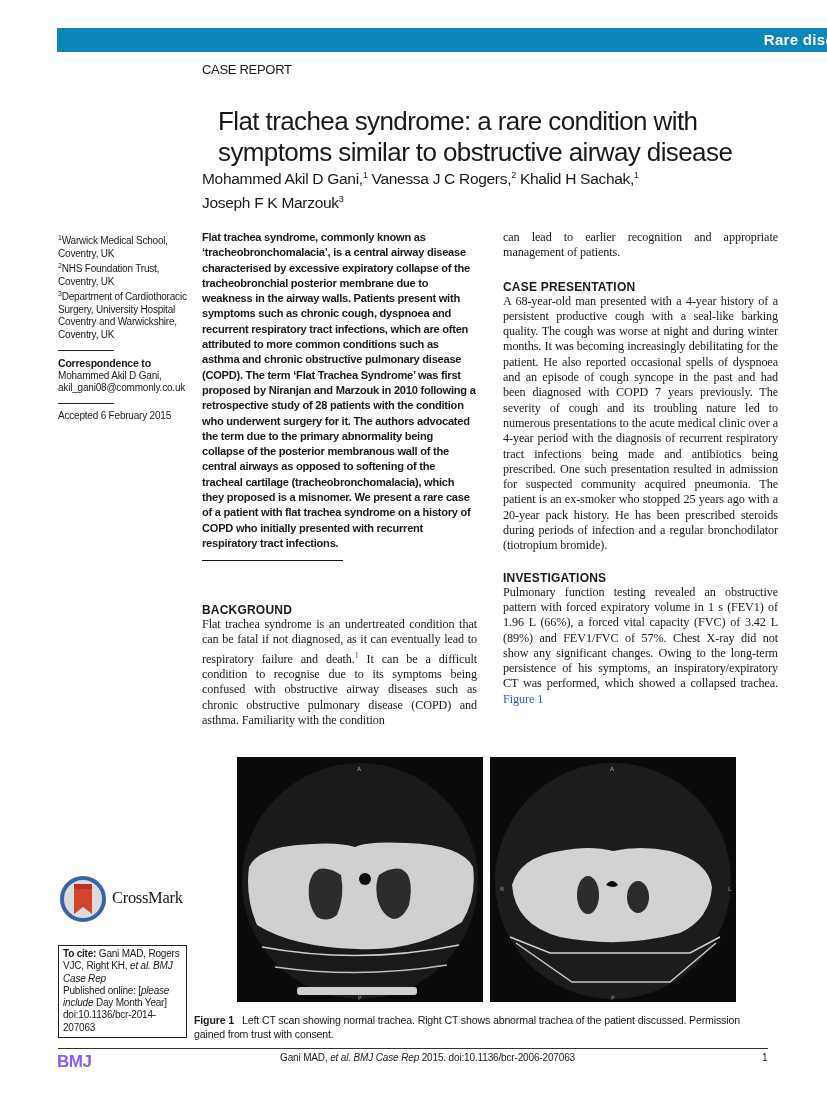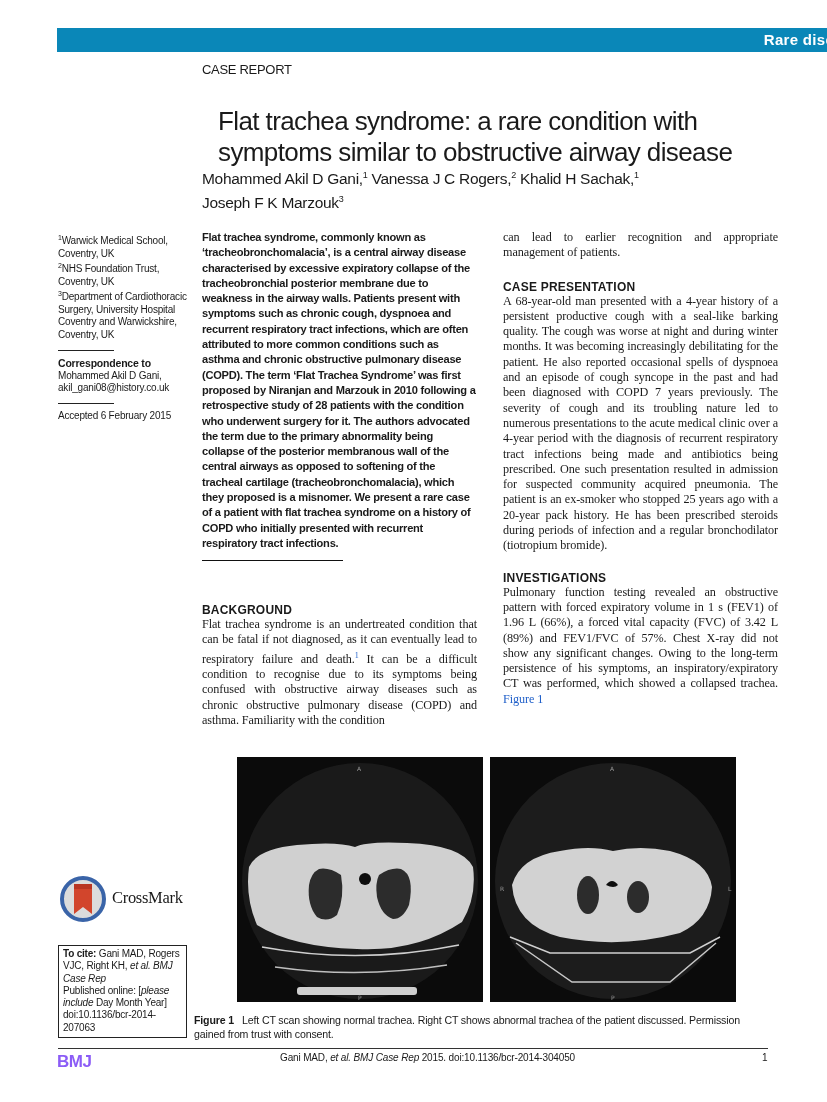"akil_gani08@history.co.uk" div { text: gani08@history.co.uk -> gani08@commonly.co.uk }
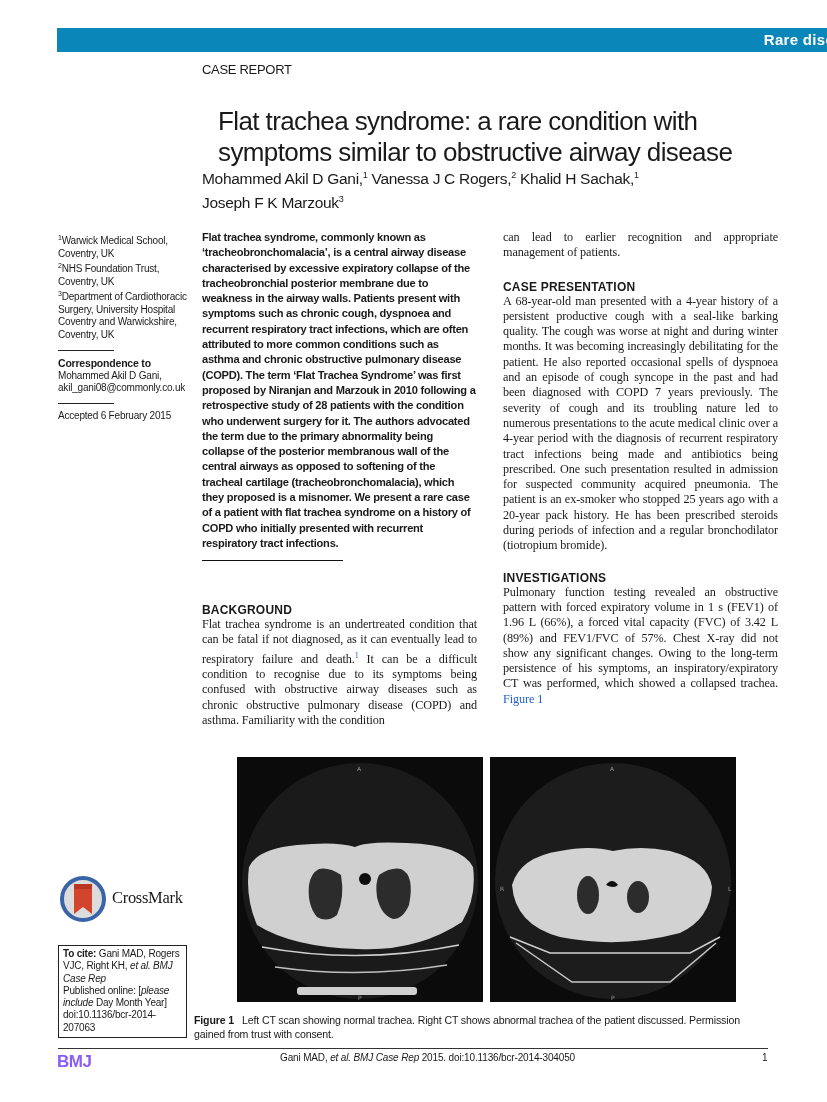"2015. doi:10.1136/bcr-2014-304050" span { text: doi:10.1136/bcr-2014-304050 -> doi:10.1136/bcr-2006-207063 }
